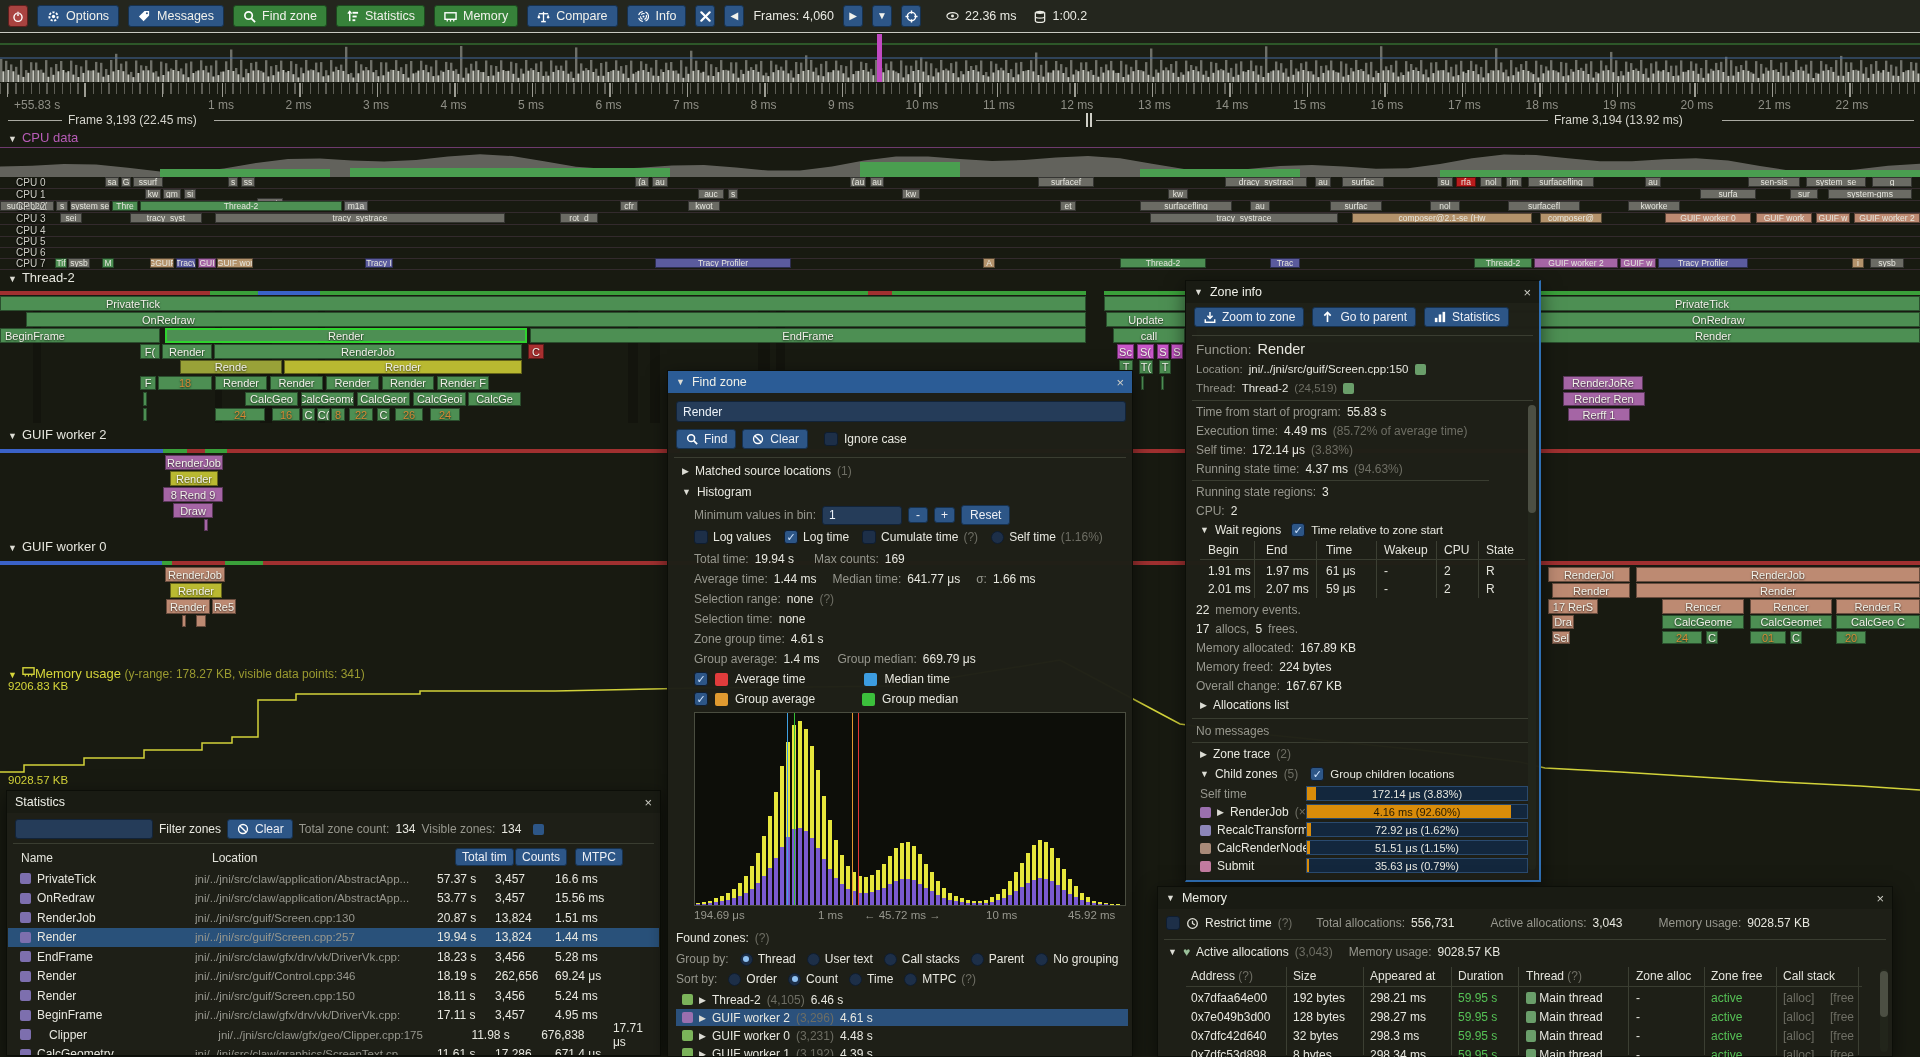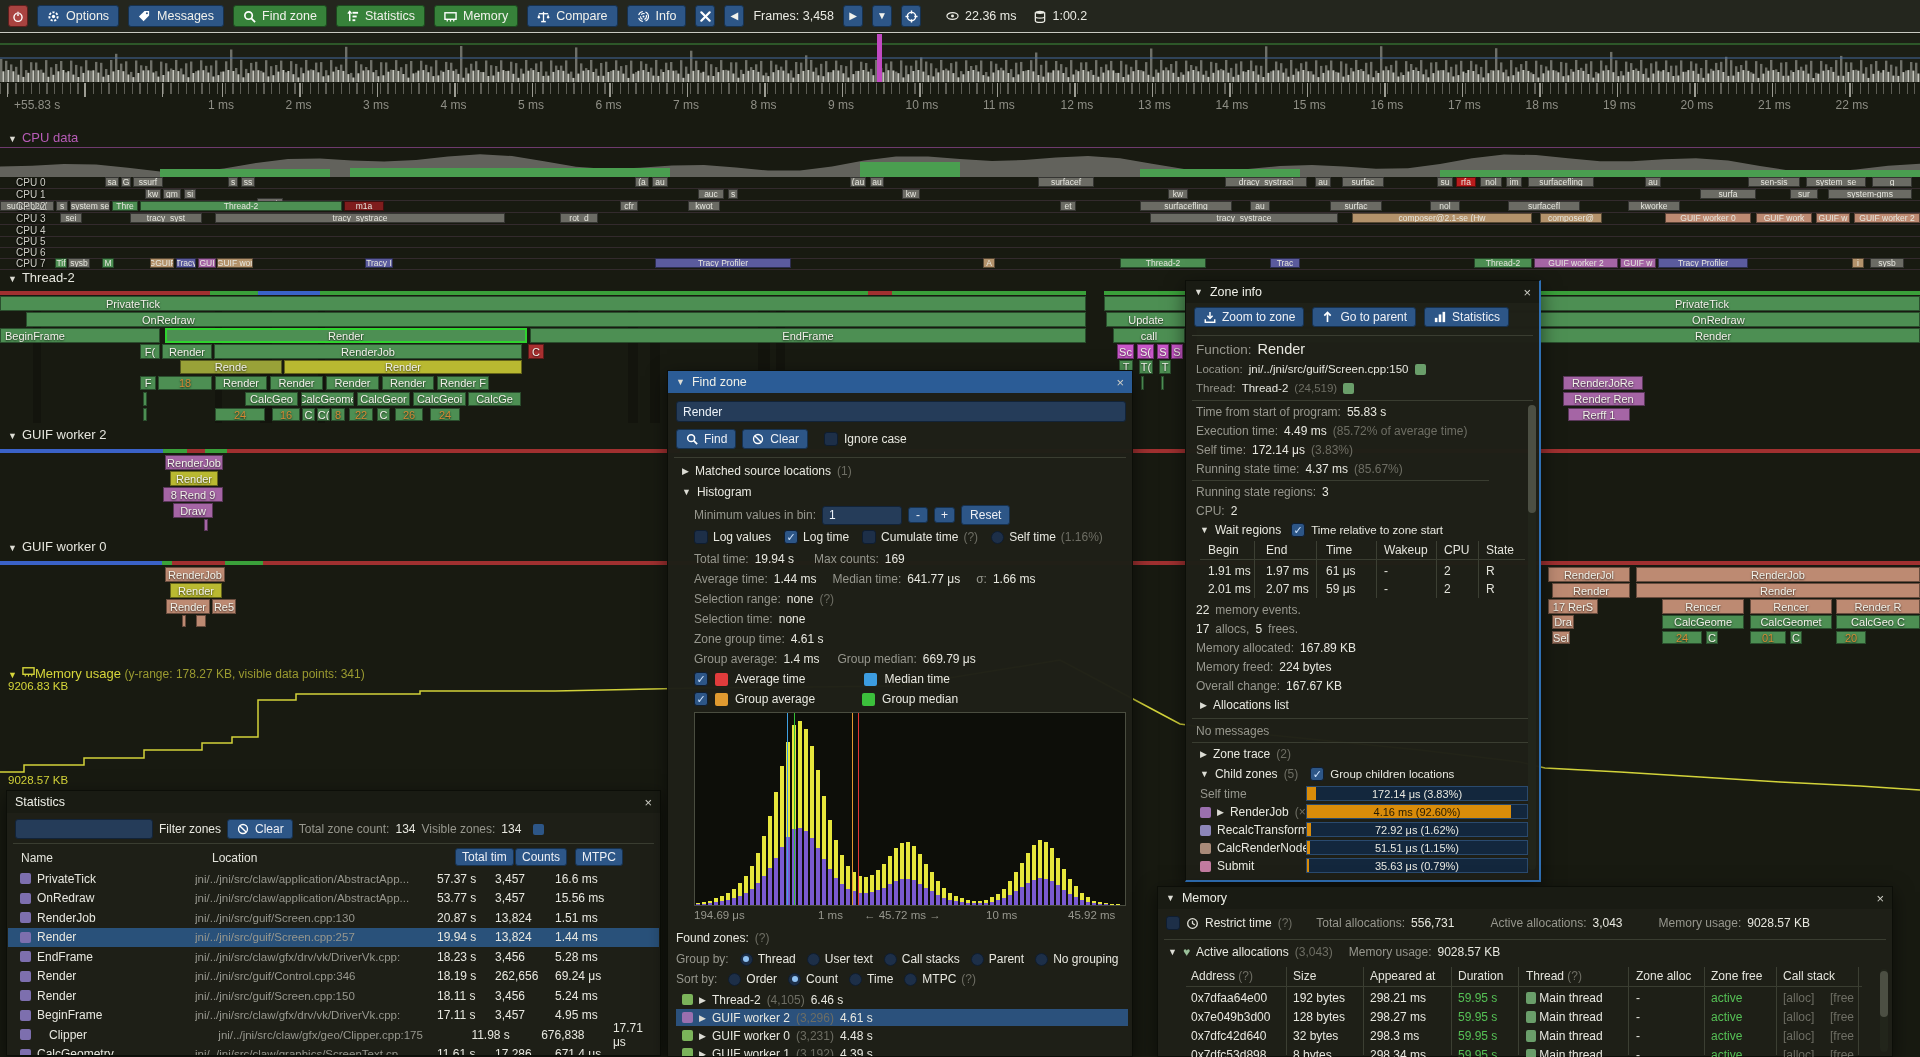"Frames: 3,458" span.tbtext { text: 3,458 -> 4,060 }
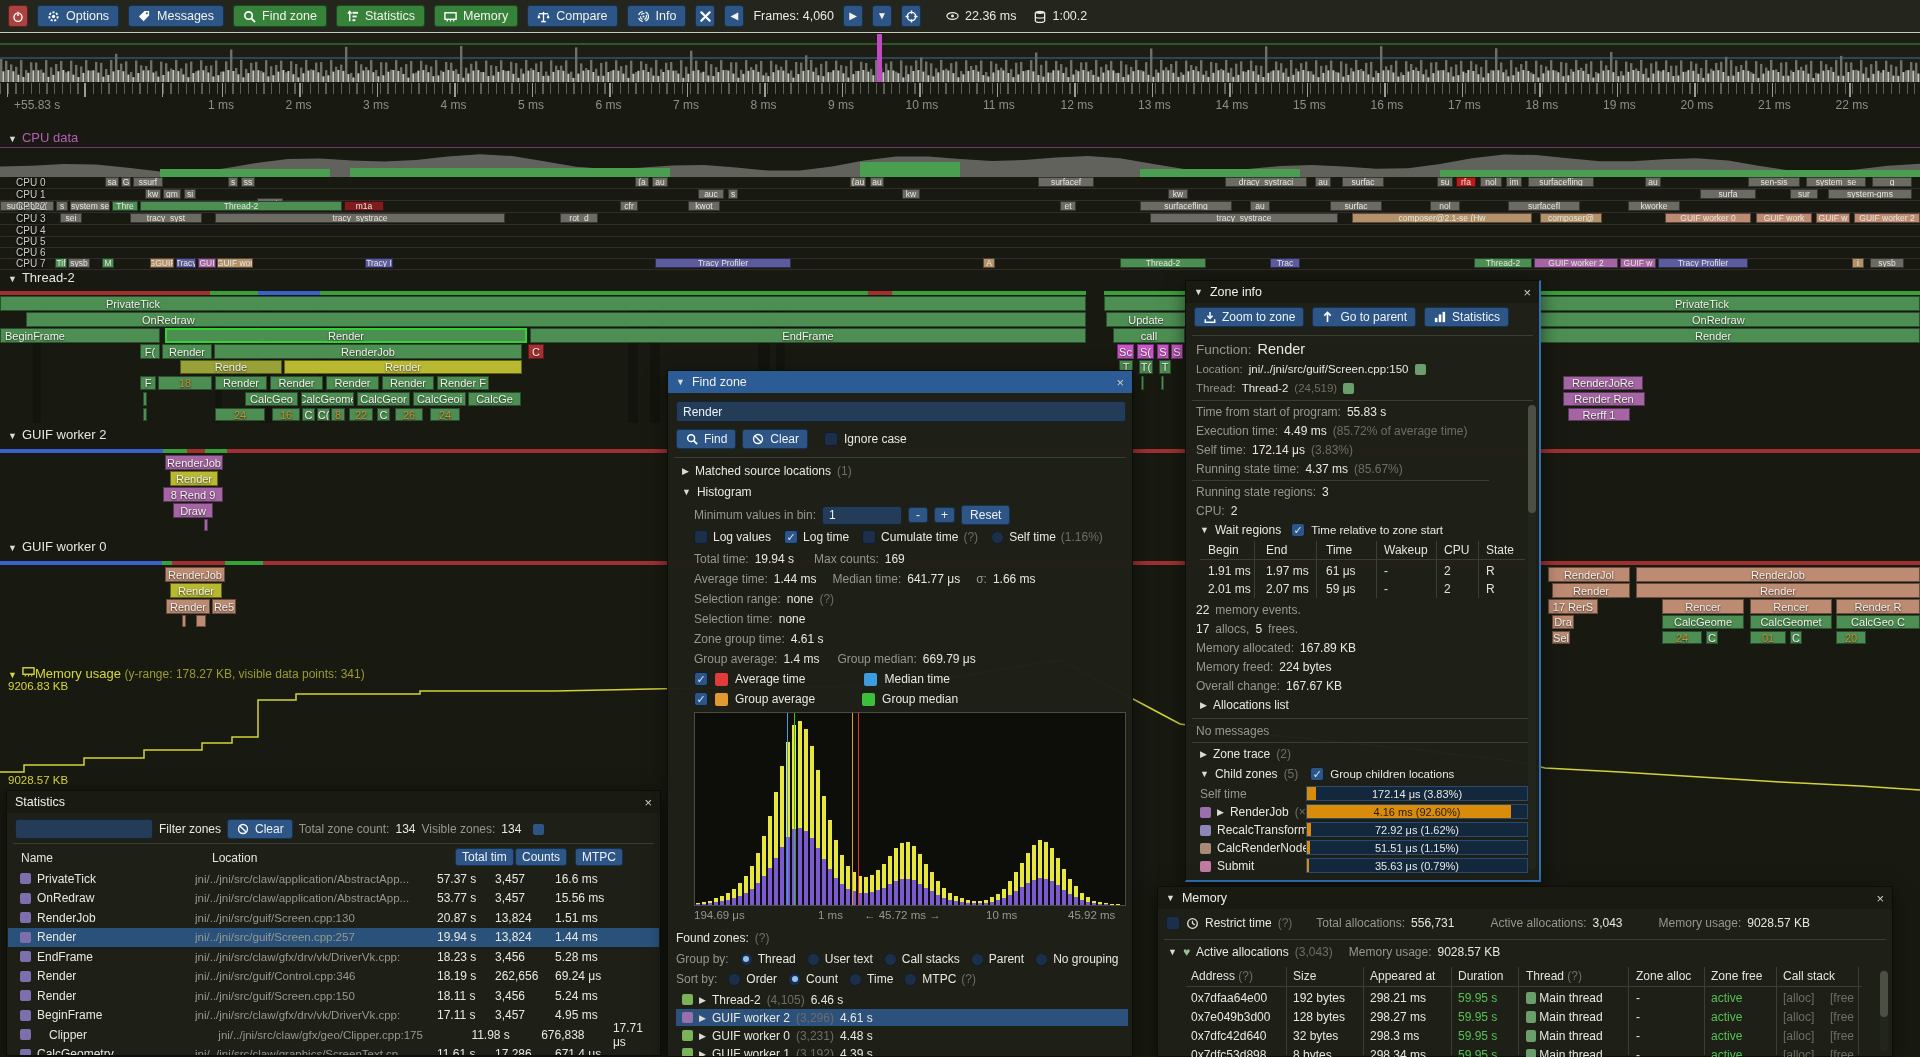"Frame 3,193 (22.45 ms)" div.framerow { html: none -> <div> <span></span> <span></span> <span>Frame 3,193 (22.45 ms)</span> <span></span> <span></span> <span></span> <span></span> <span>Frame 3,194 (13.92 ms)</span> </div> }
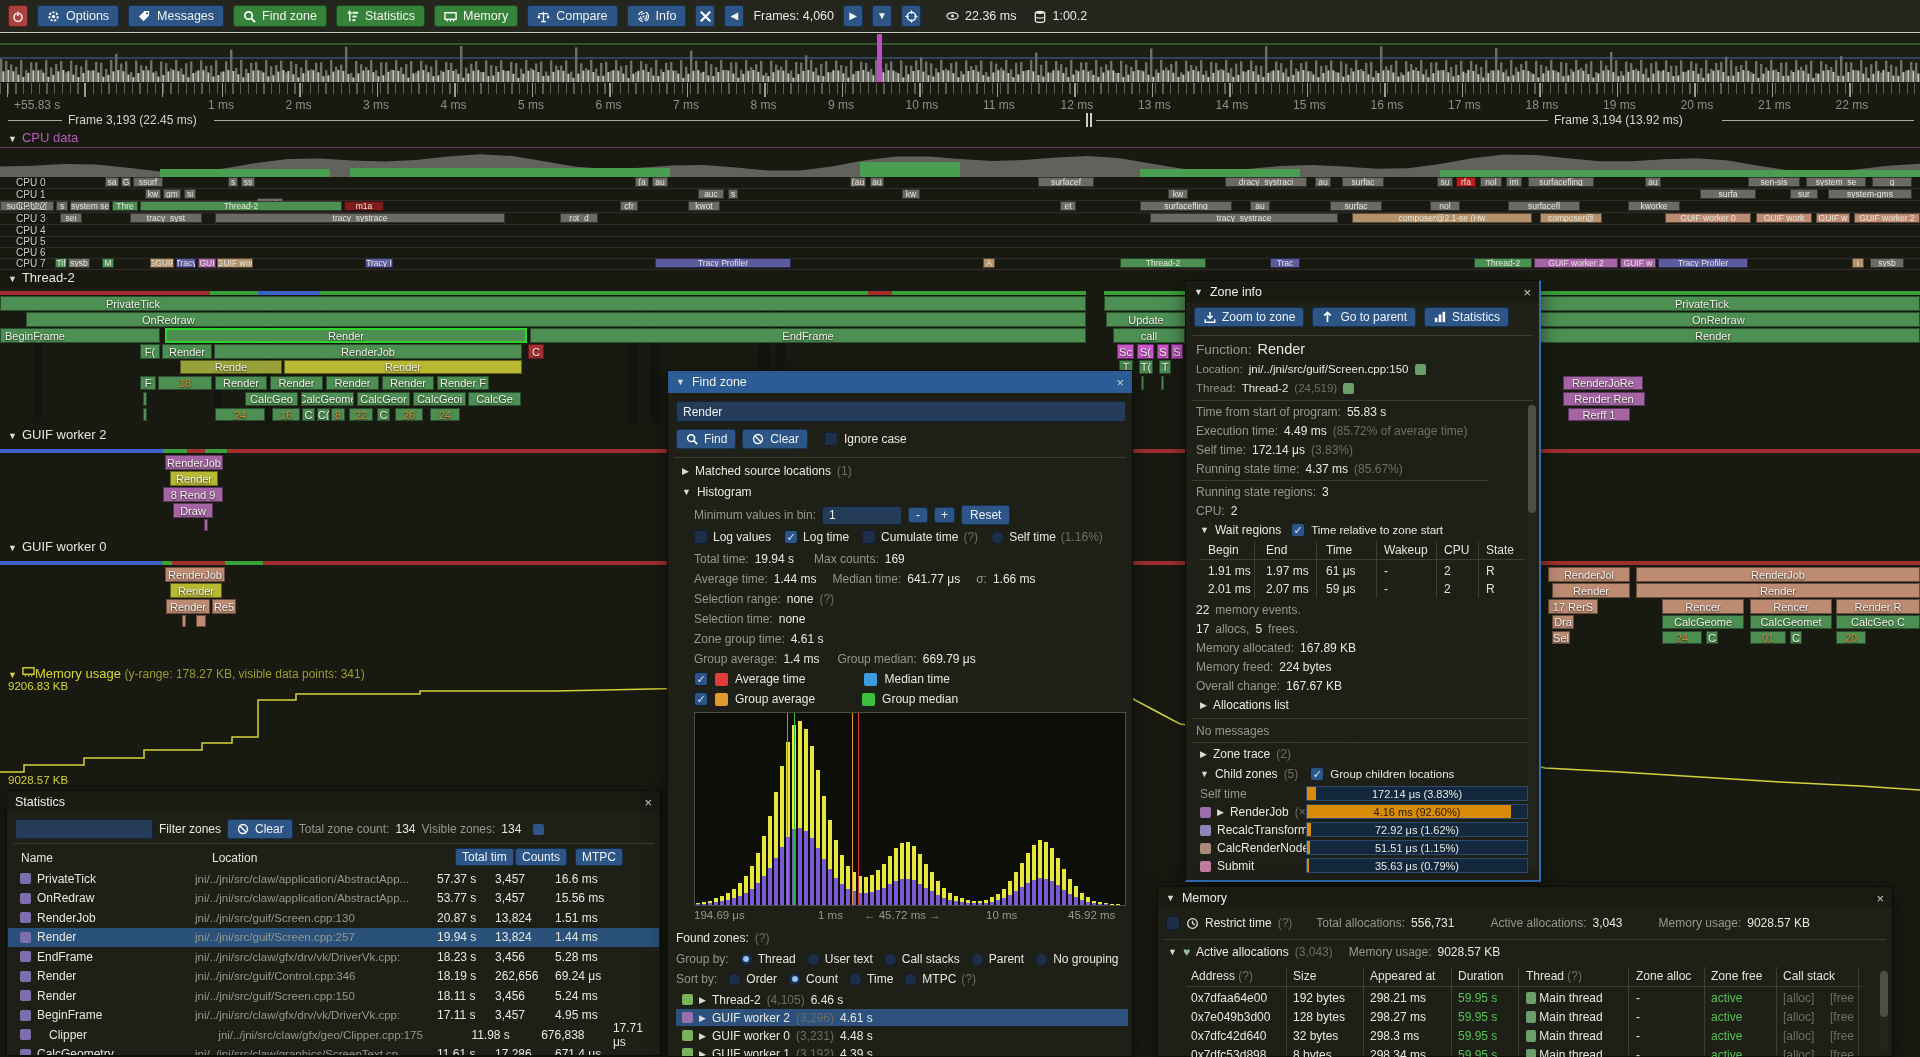"m1a" div.czn { background: #7f1d1d -> #737373; width: 40px -> 24px }
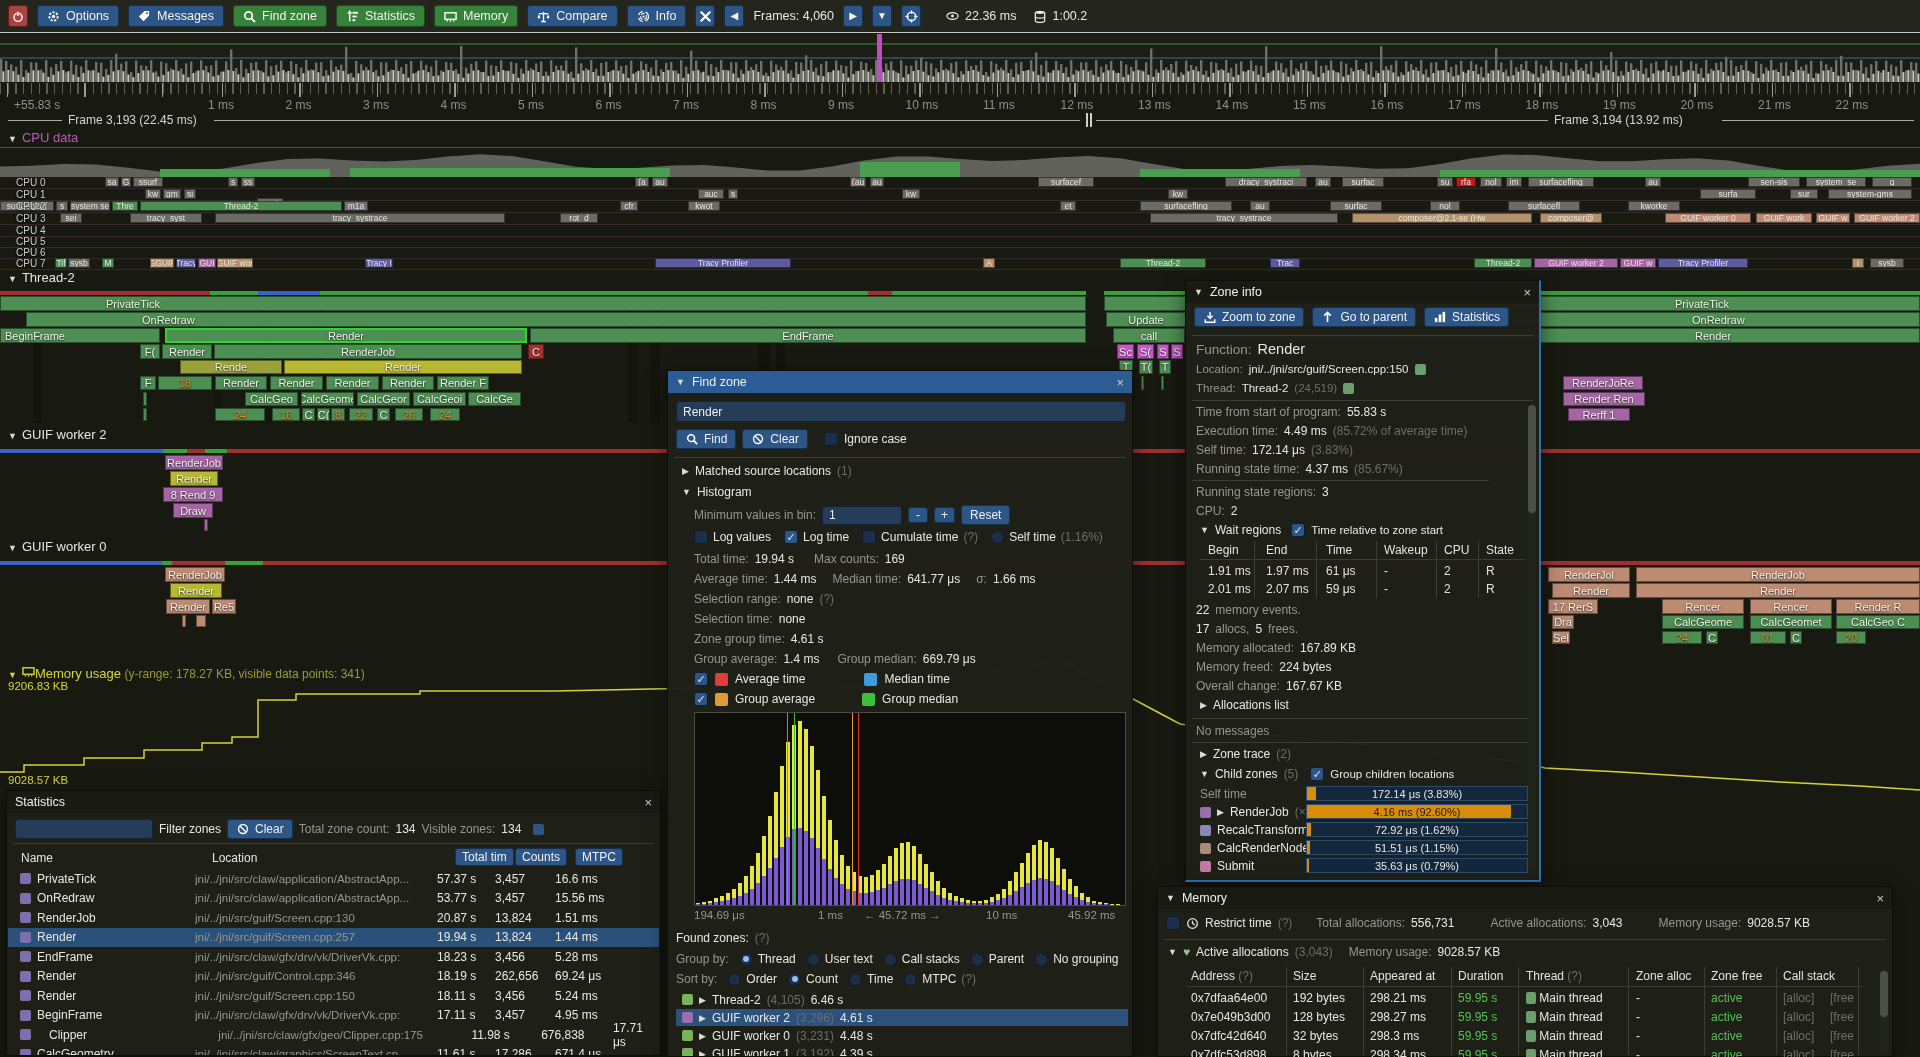"(85.67%)" span.dim { text: 85.67% -> 94.63% }
